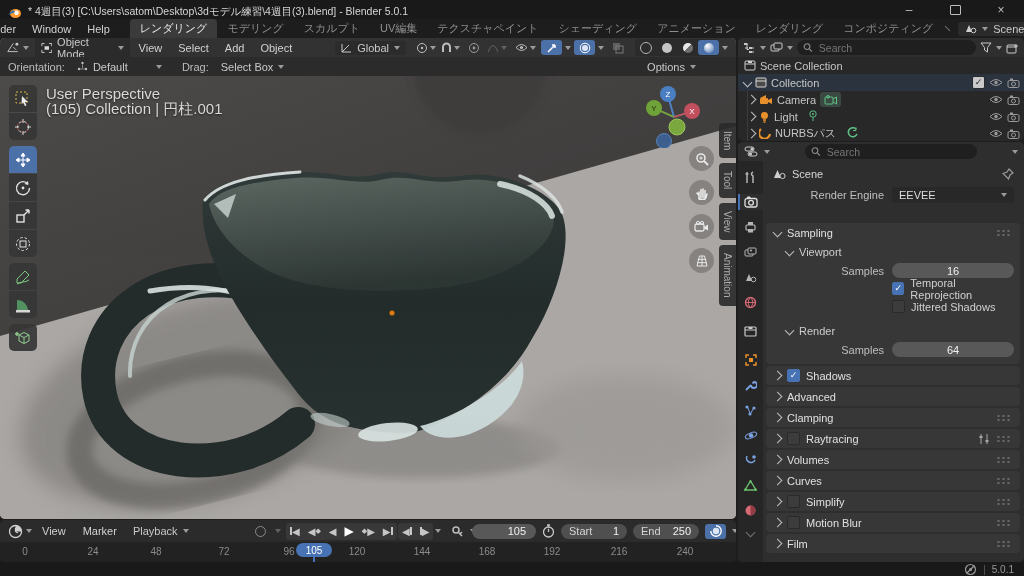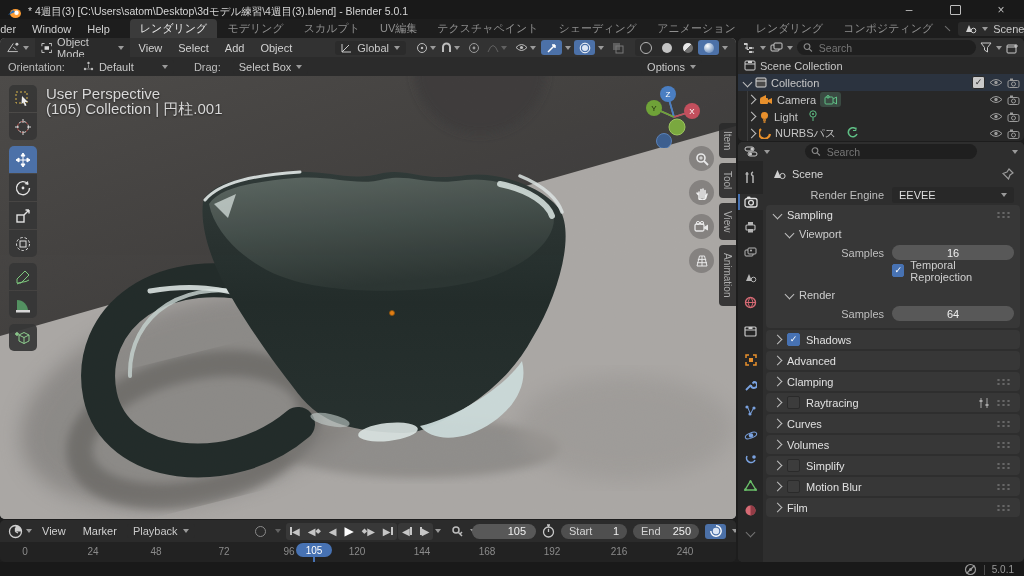"Orientation:" .vp-t { gap: 12px -> 6px }
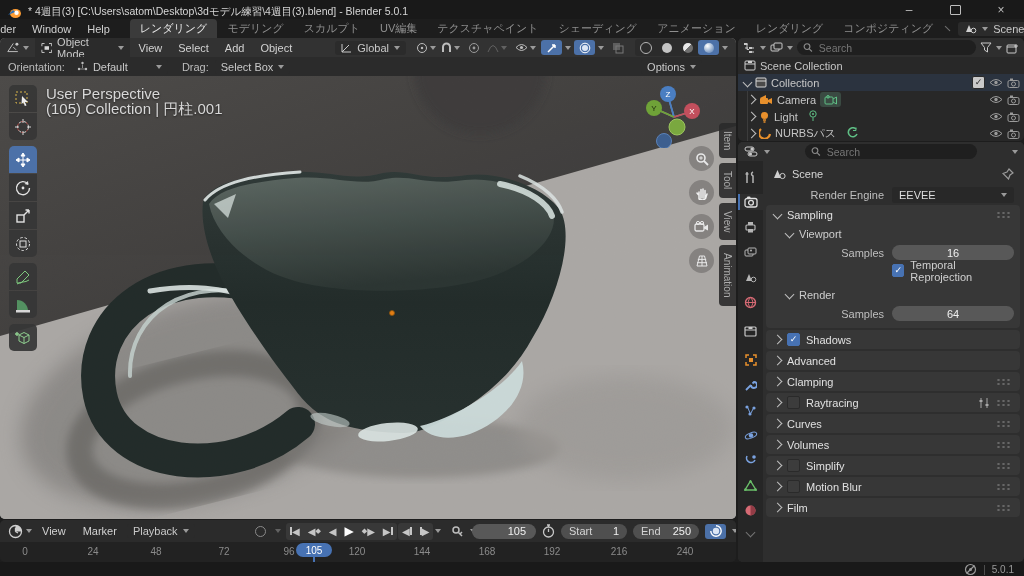"Render Engine" div.prow { margin-bottom: 2px -> 20px }
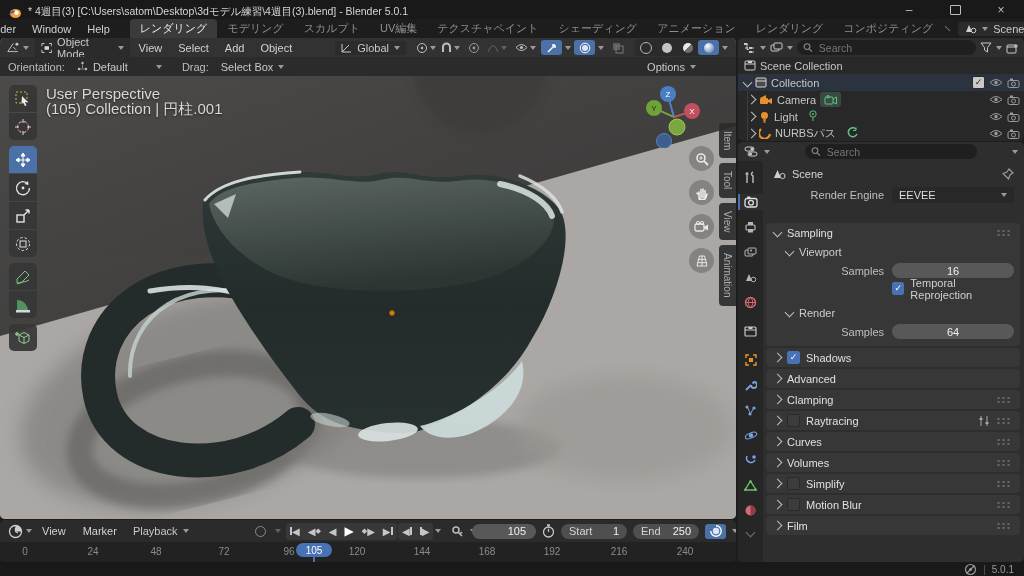"Jittered Shadows" div.prow { html: none -> <div> <span></span> <span></span> <span>Jittered Shadows</span> </div> }
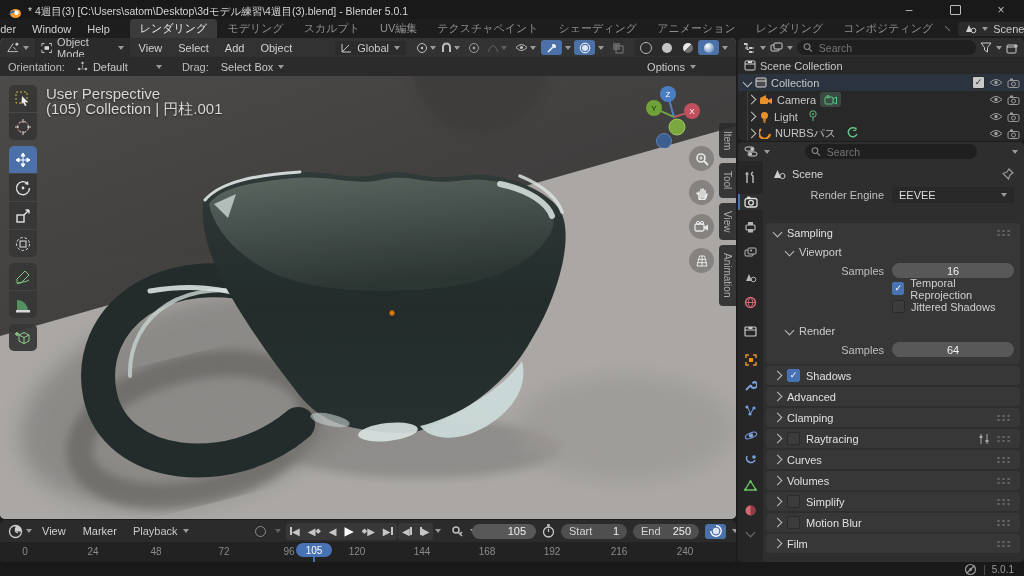"Curves" div.panel { order: before "Volumes" -> after "Volumes" }
